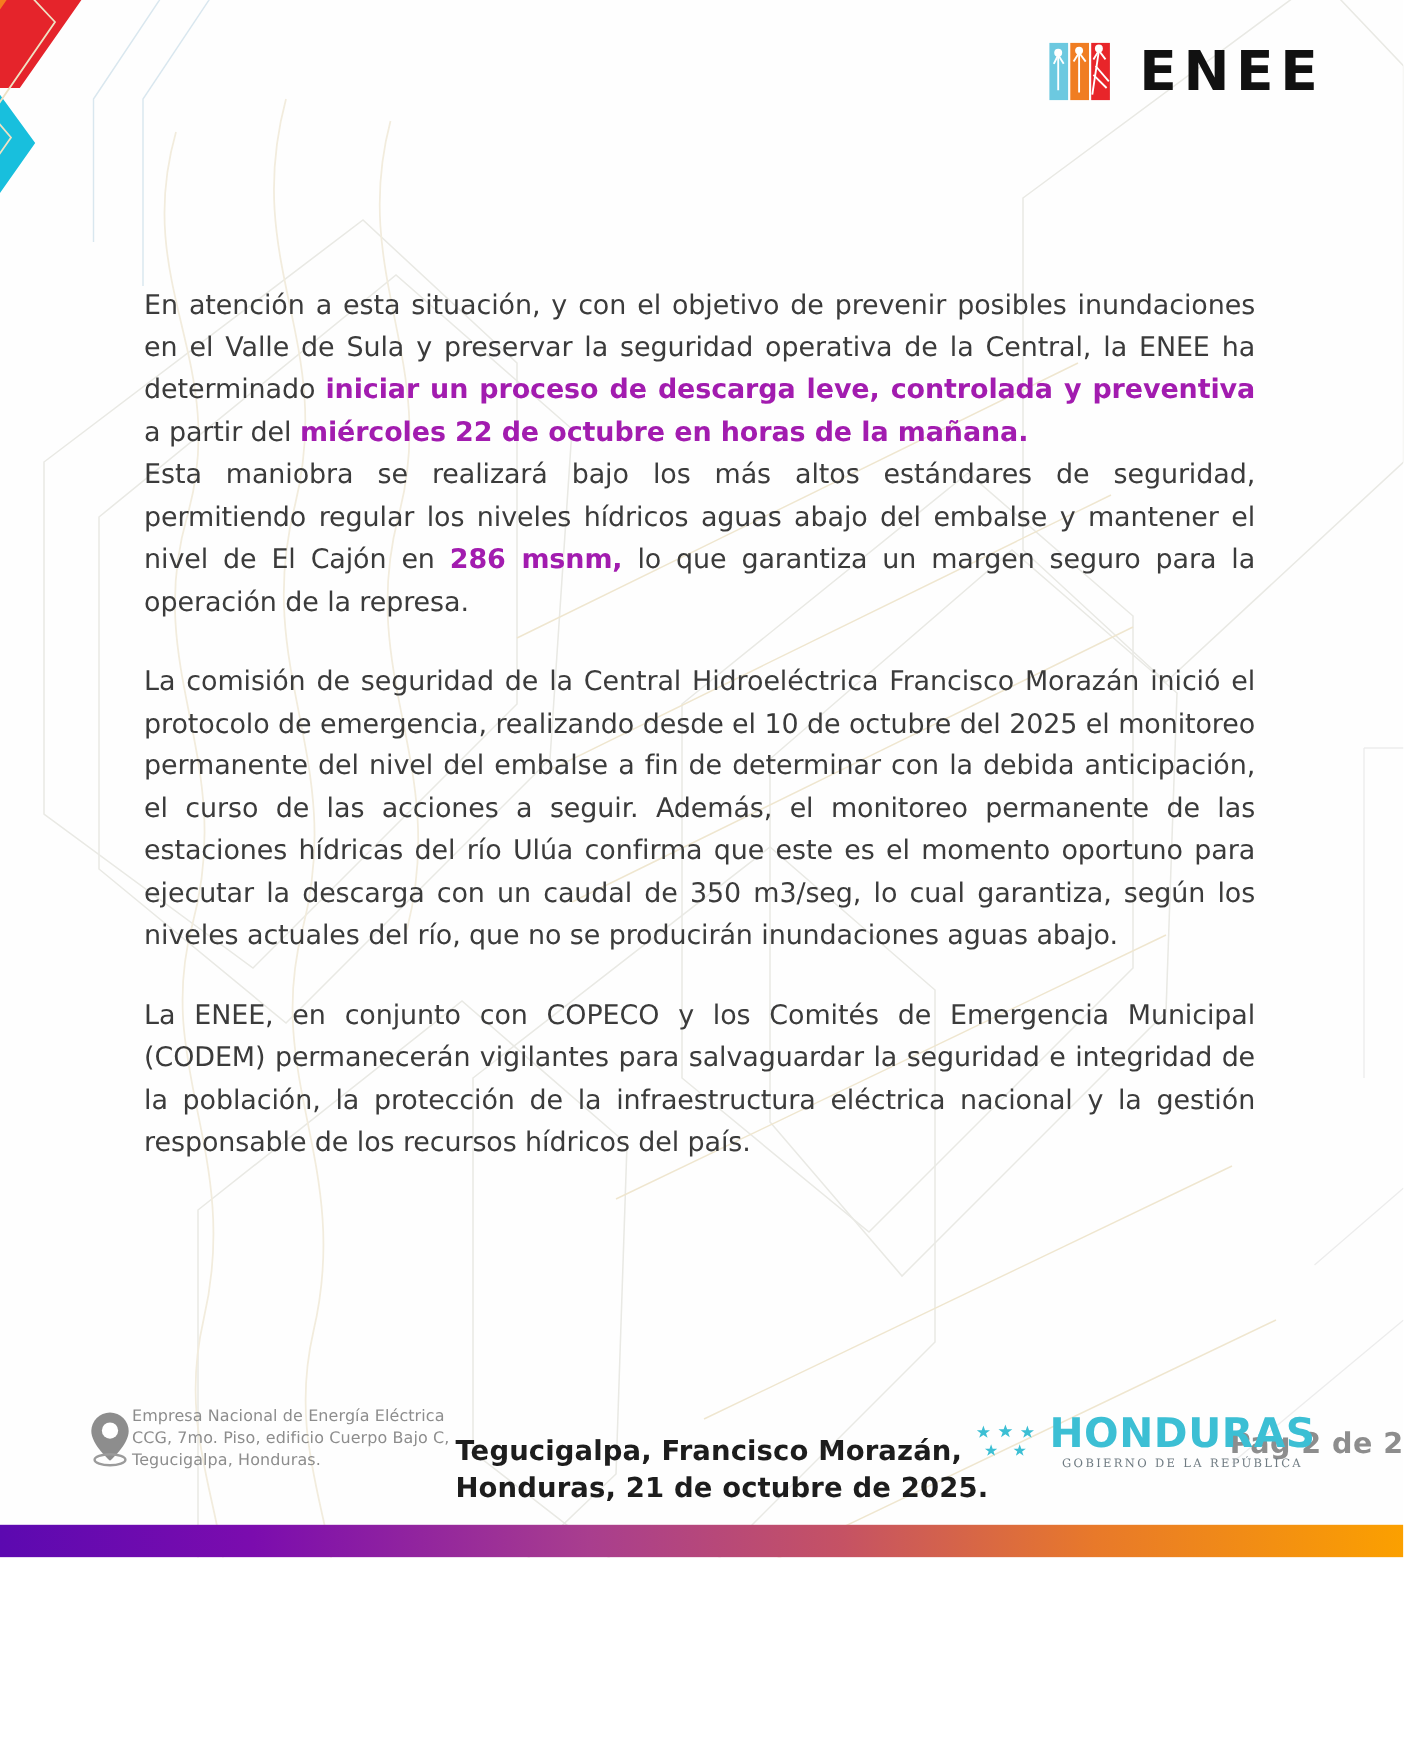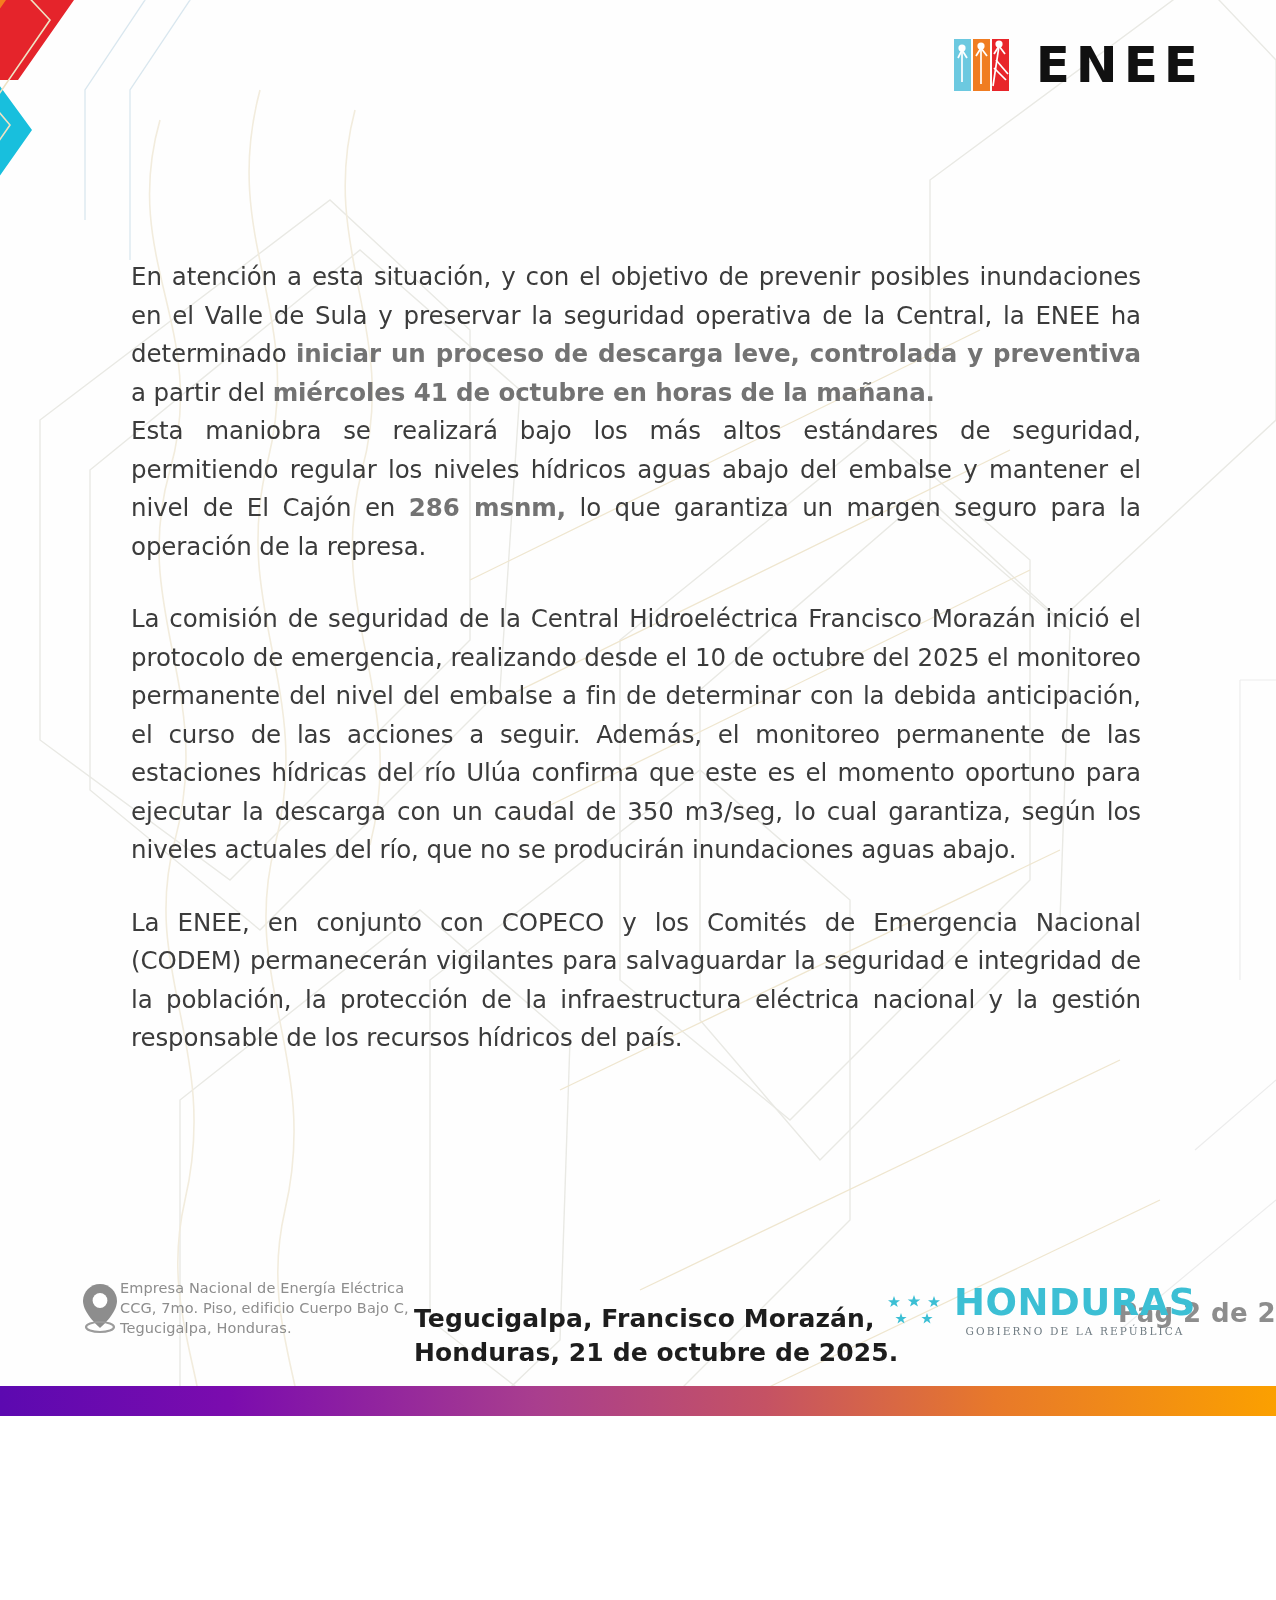"iniciar un proceso de descarga" .para b { color: #737373 -> #a21caf }
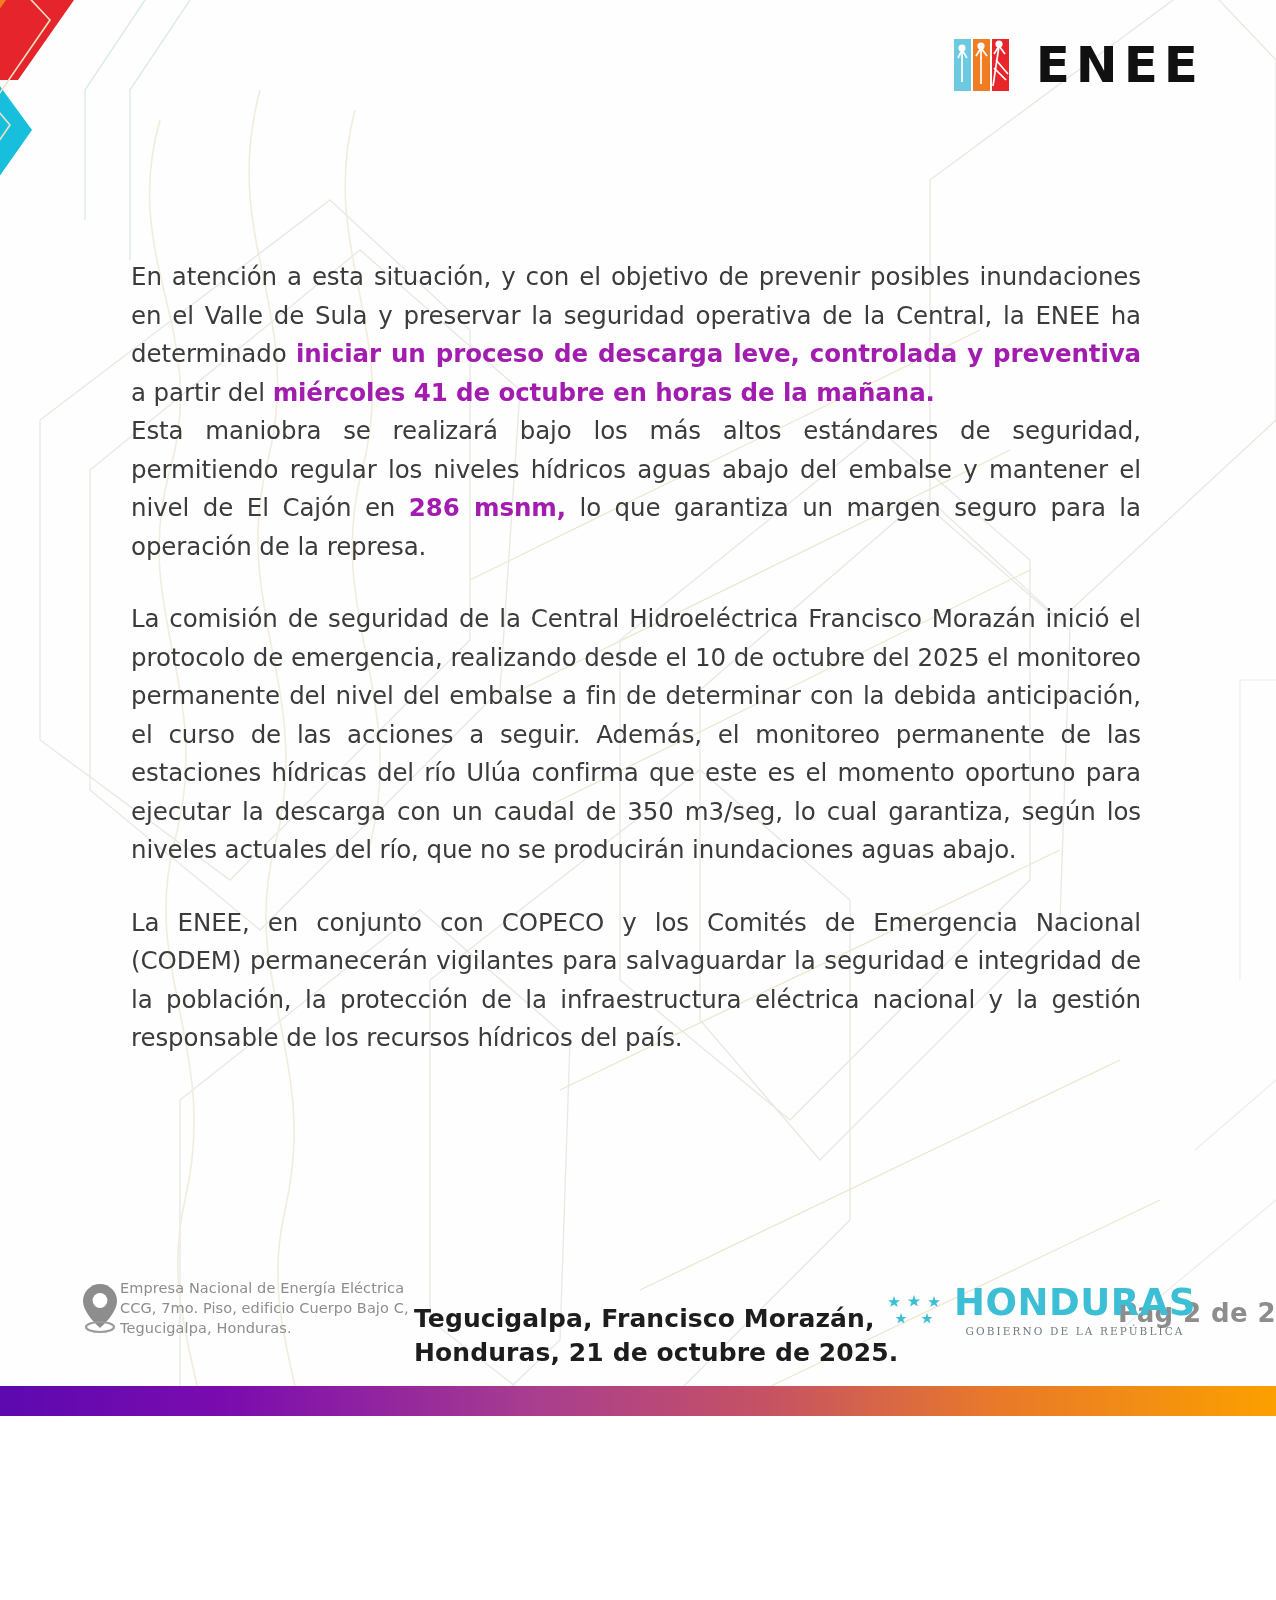"miércoles 41 de octubre en" b { text: 41 -> 22 }
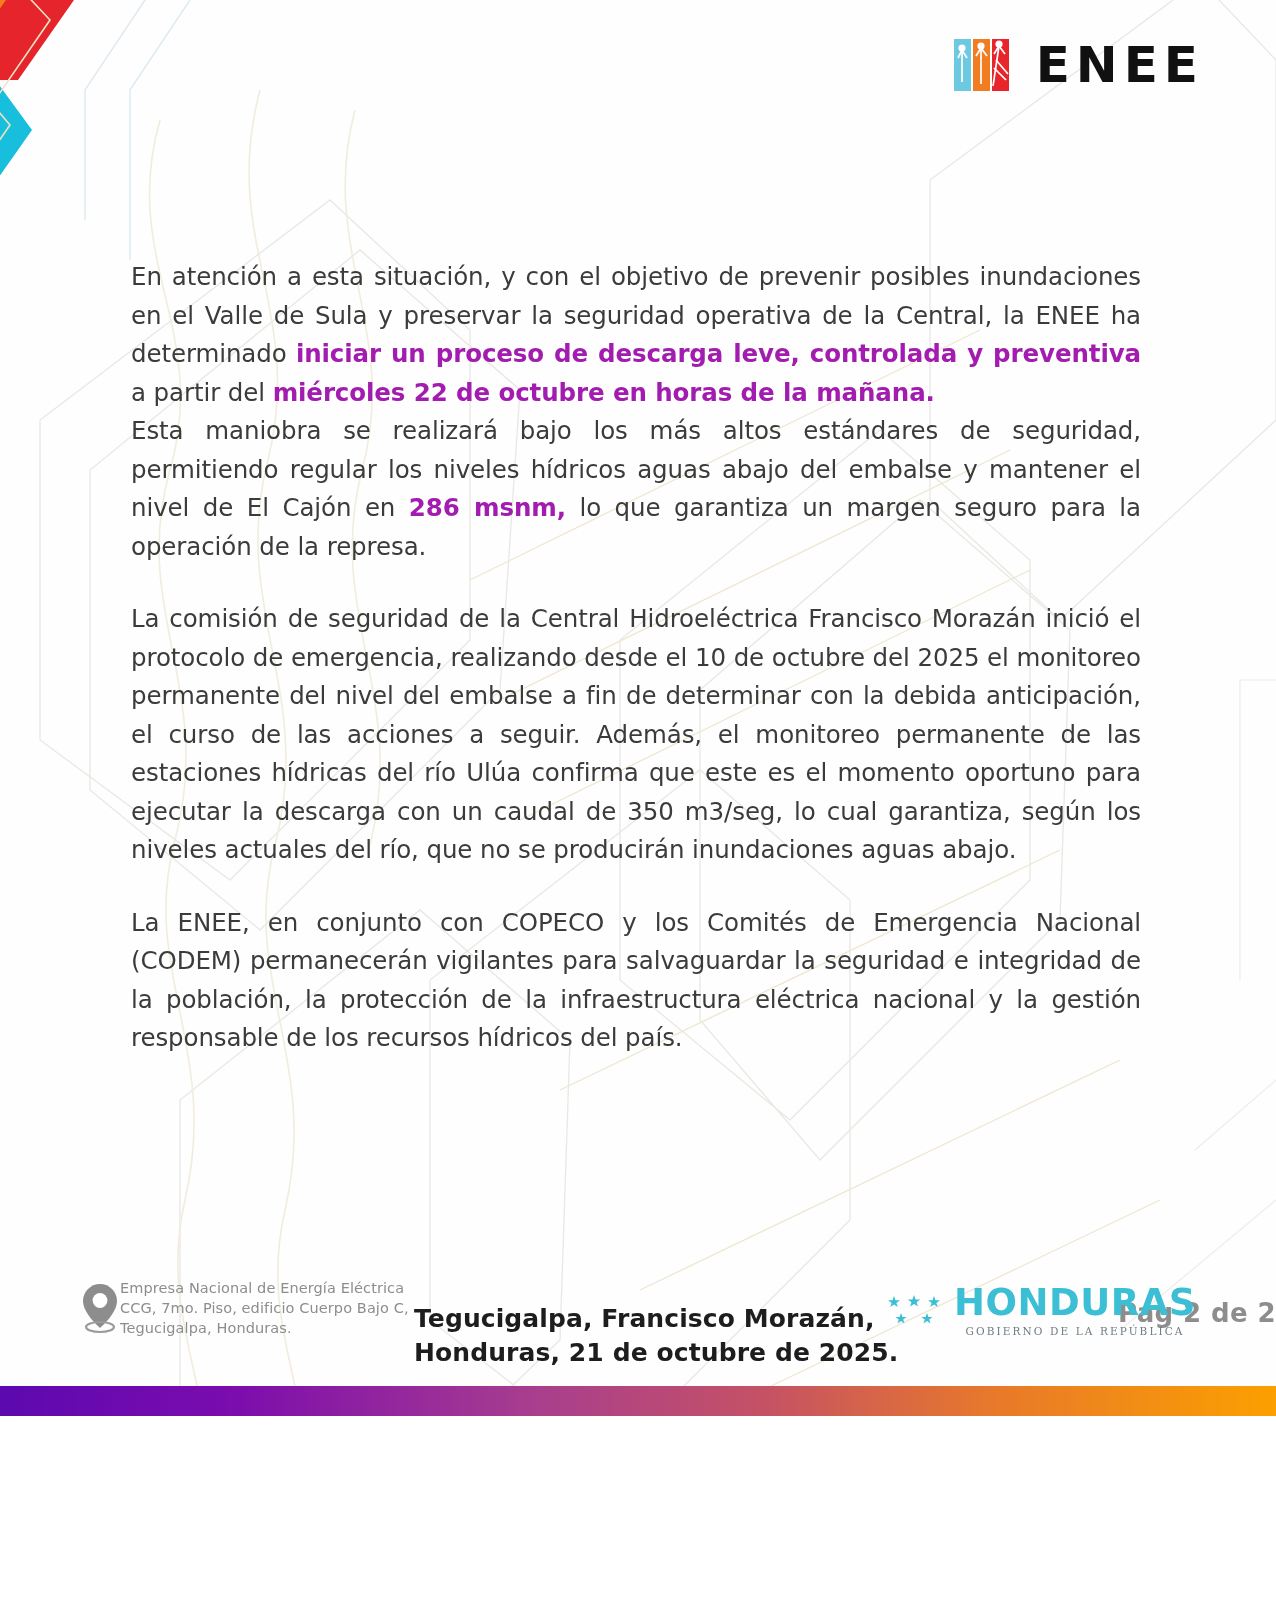"La ENEE, en conjunto con" p.para { text: Nacional -> Municipal }
